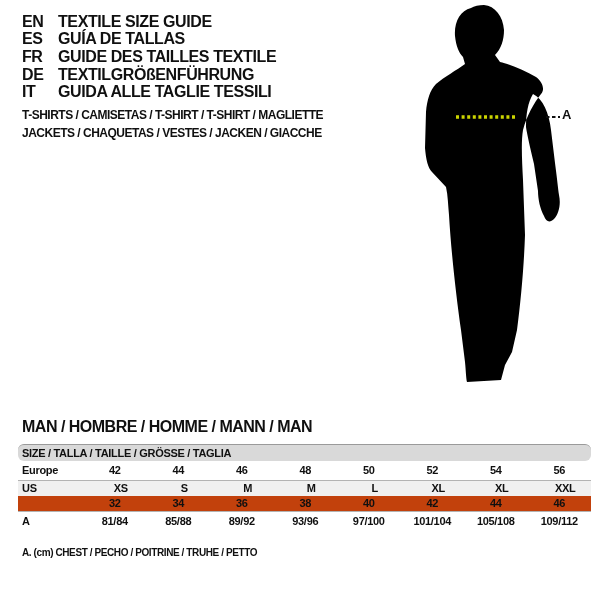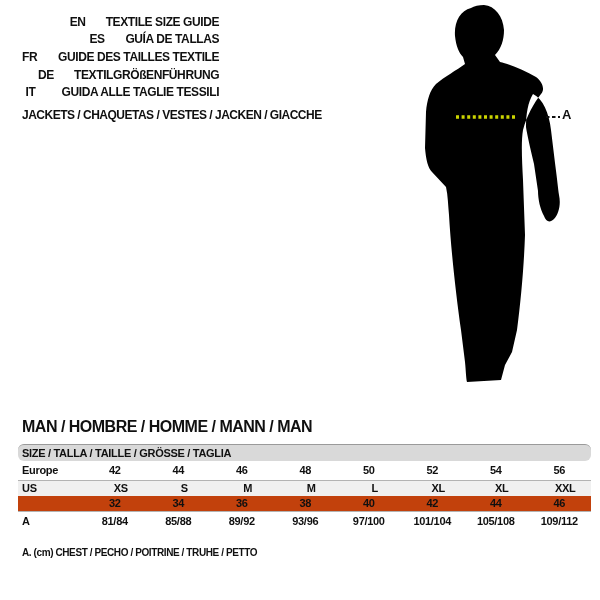"EN" .lang-row { font-size: 12px -> 16px; justify-content: flex-end -> none }
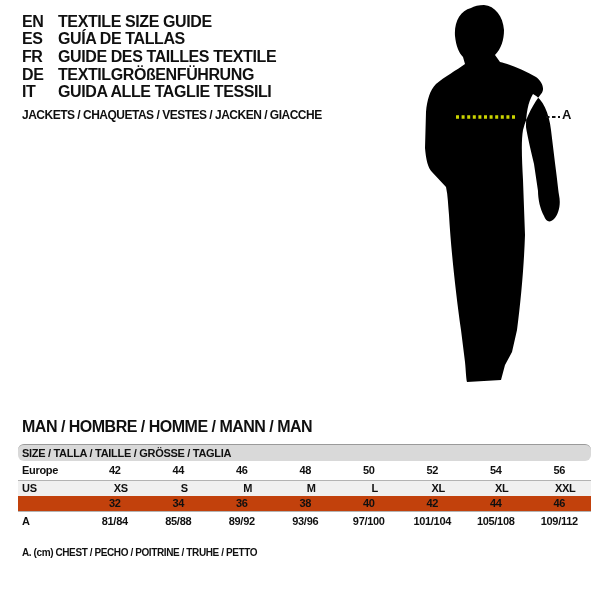"T-SHIRTS / CAMISETAS / T-SHIRT" div { html: none -> <div>T-SHIRTS / CAMISETAS / T-SHIRT / T-SHIRT / MAGLIETTE</div> }
